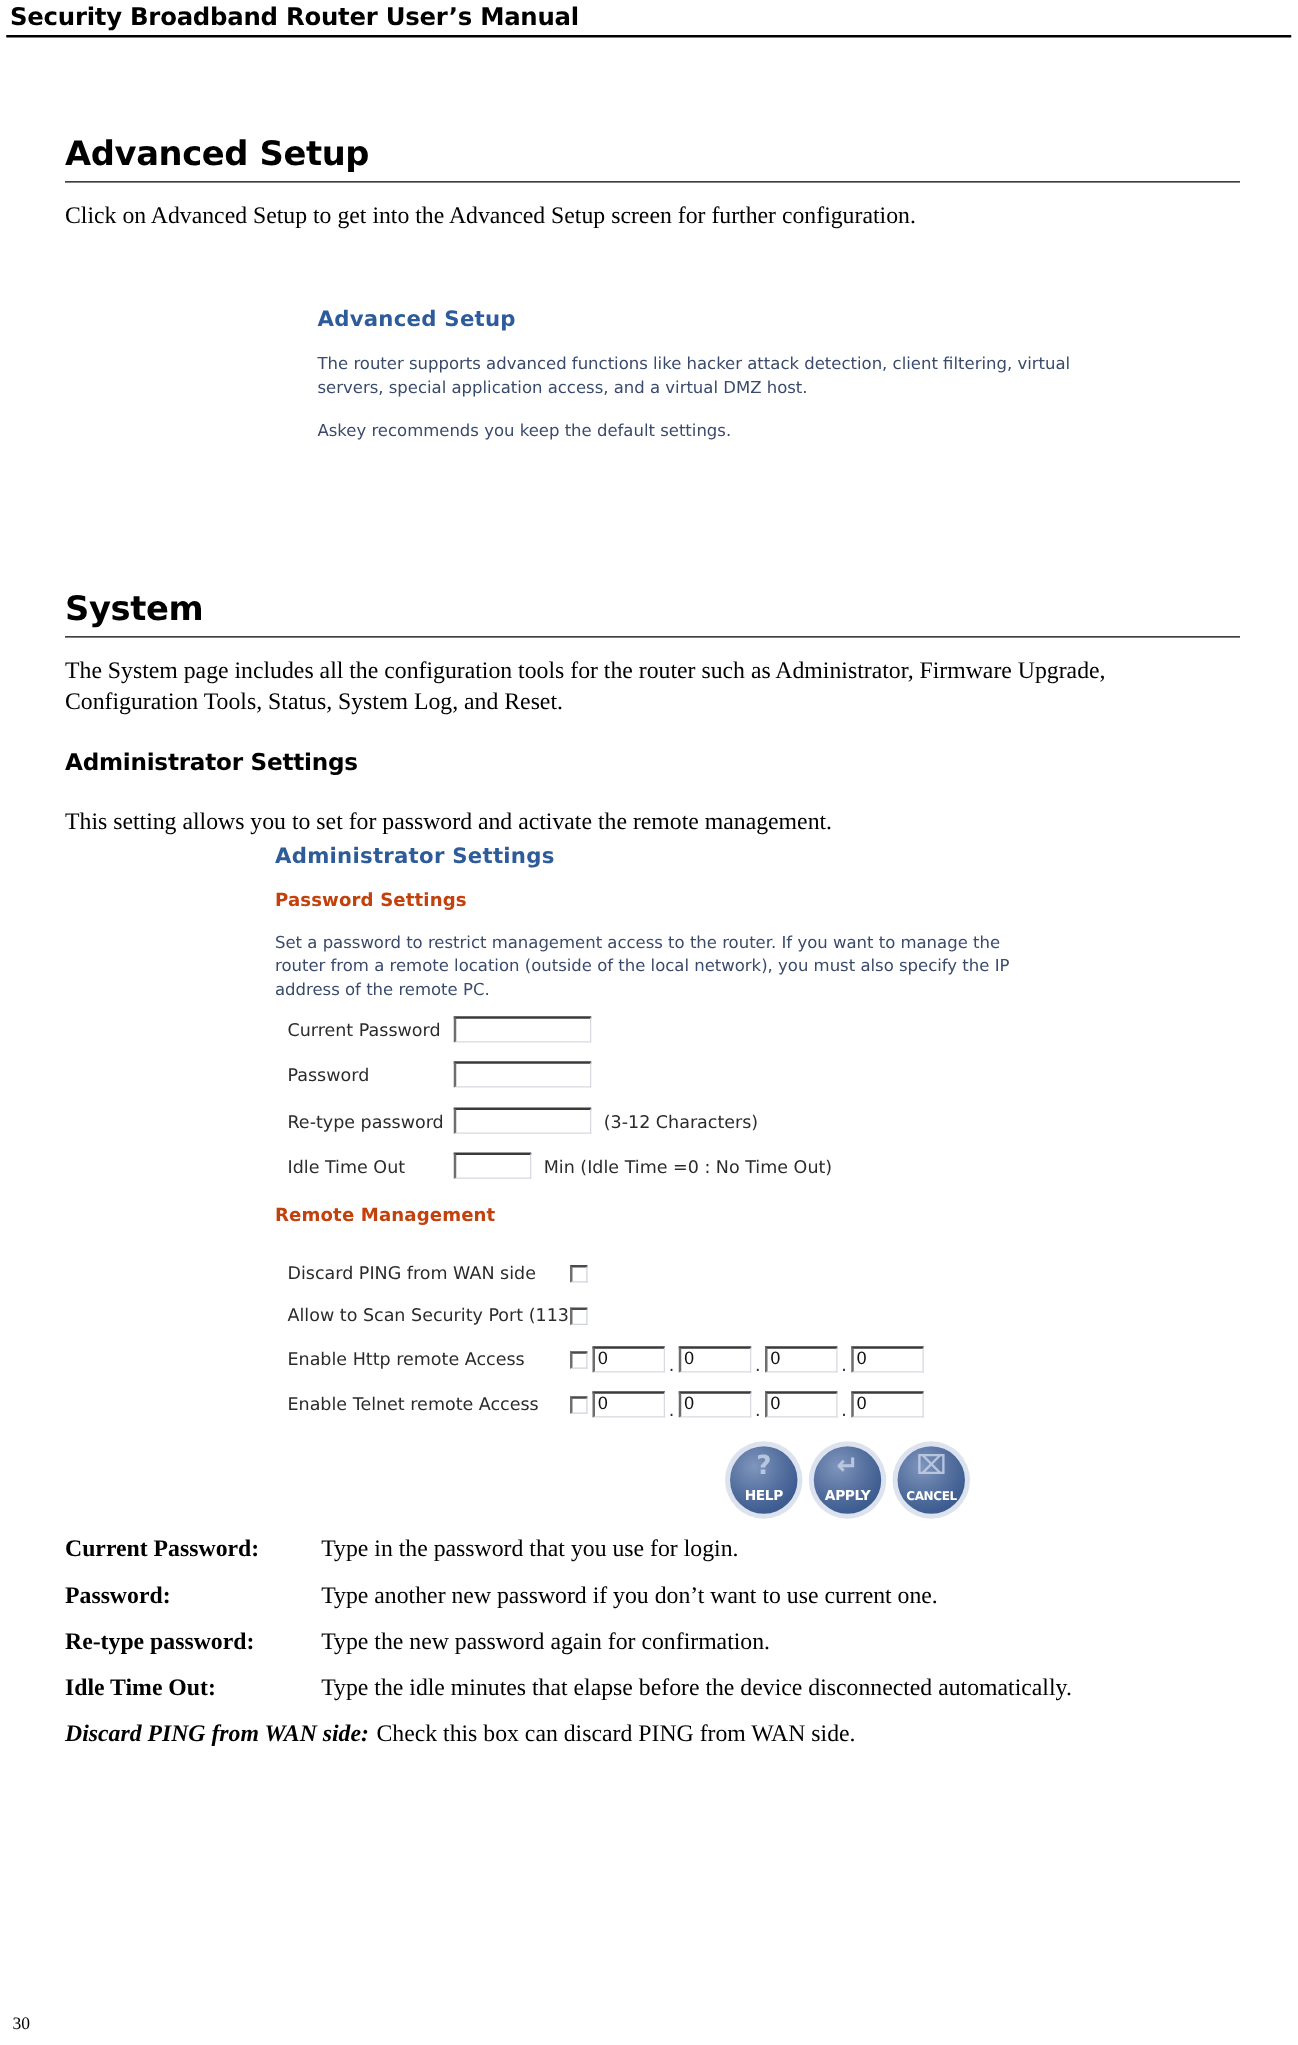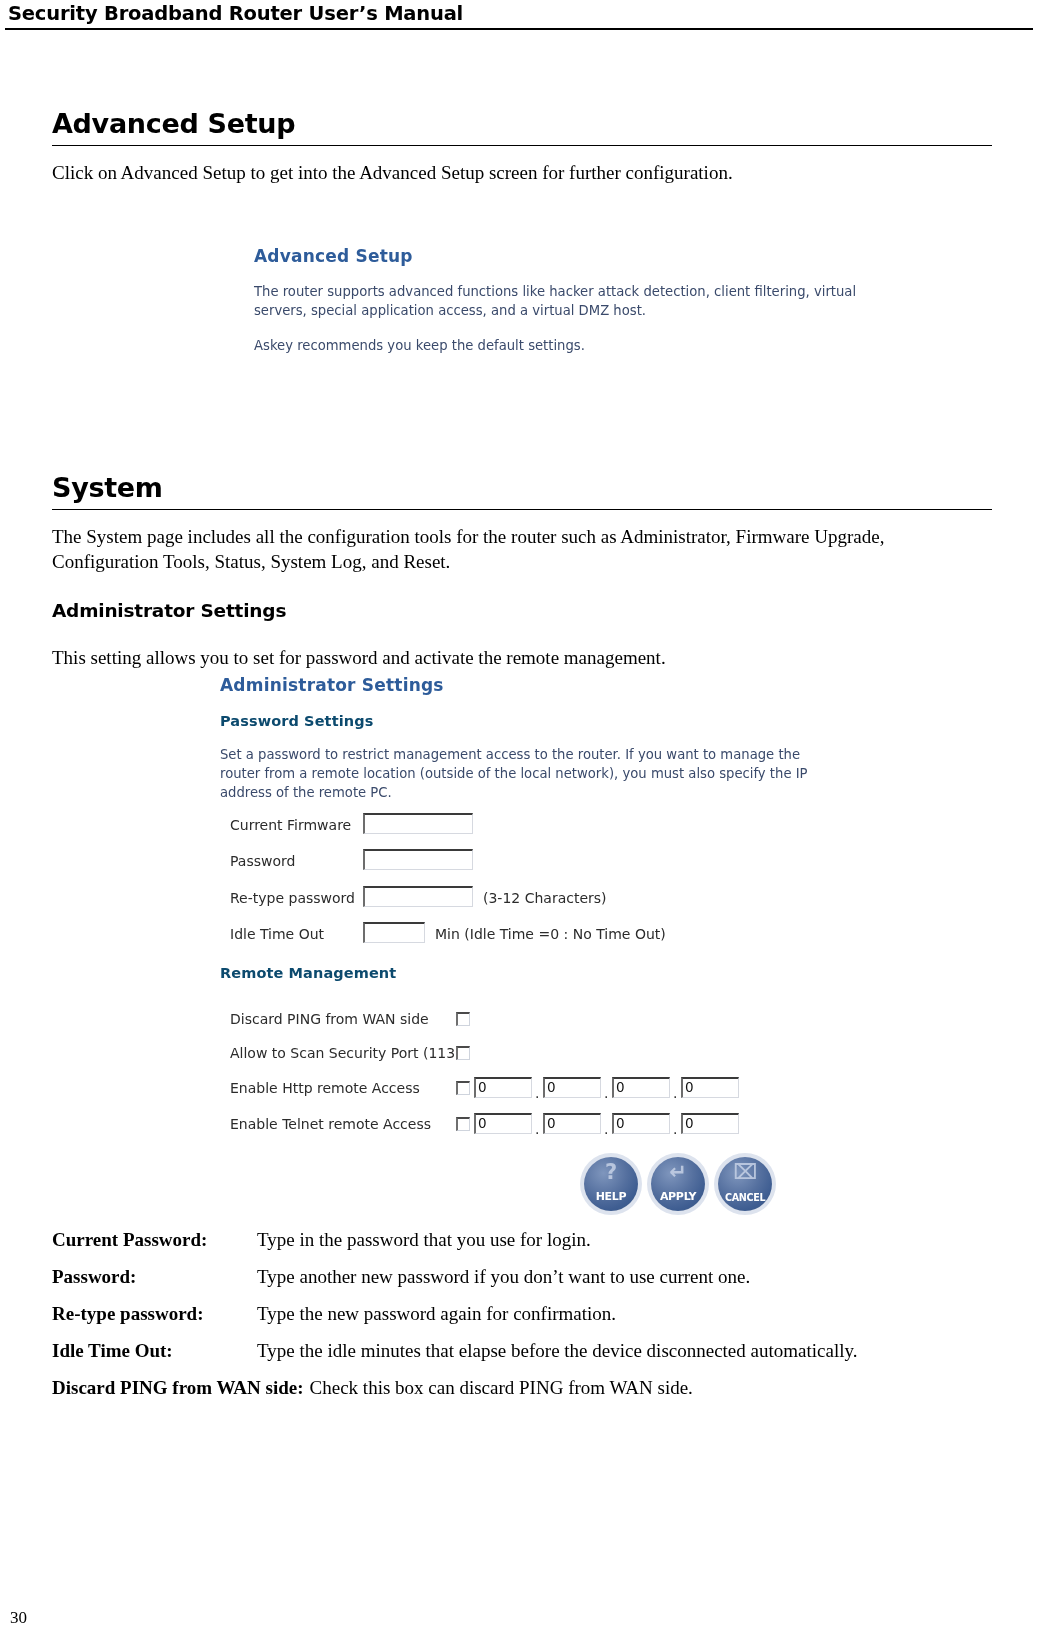"Password Settings" .ws-h2 { color: #0c4a6e -> #c2410c }
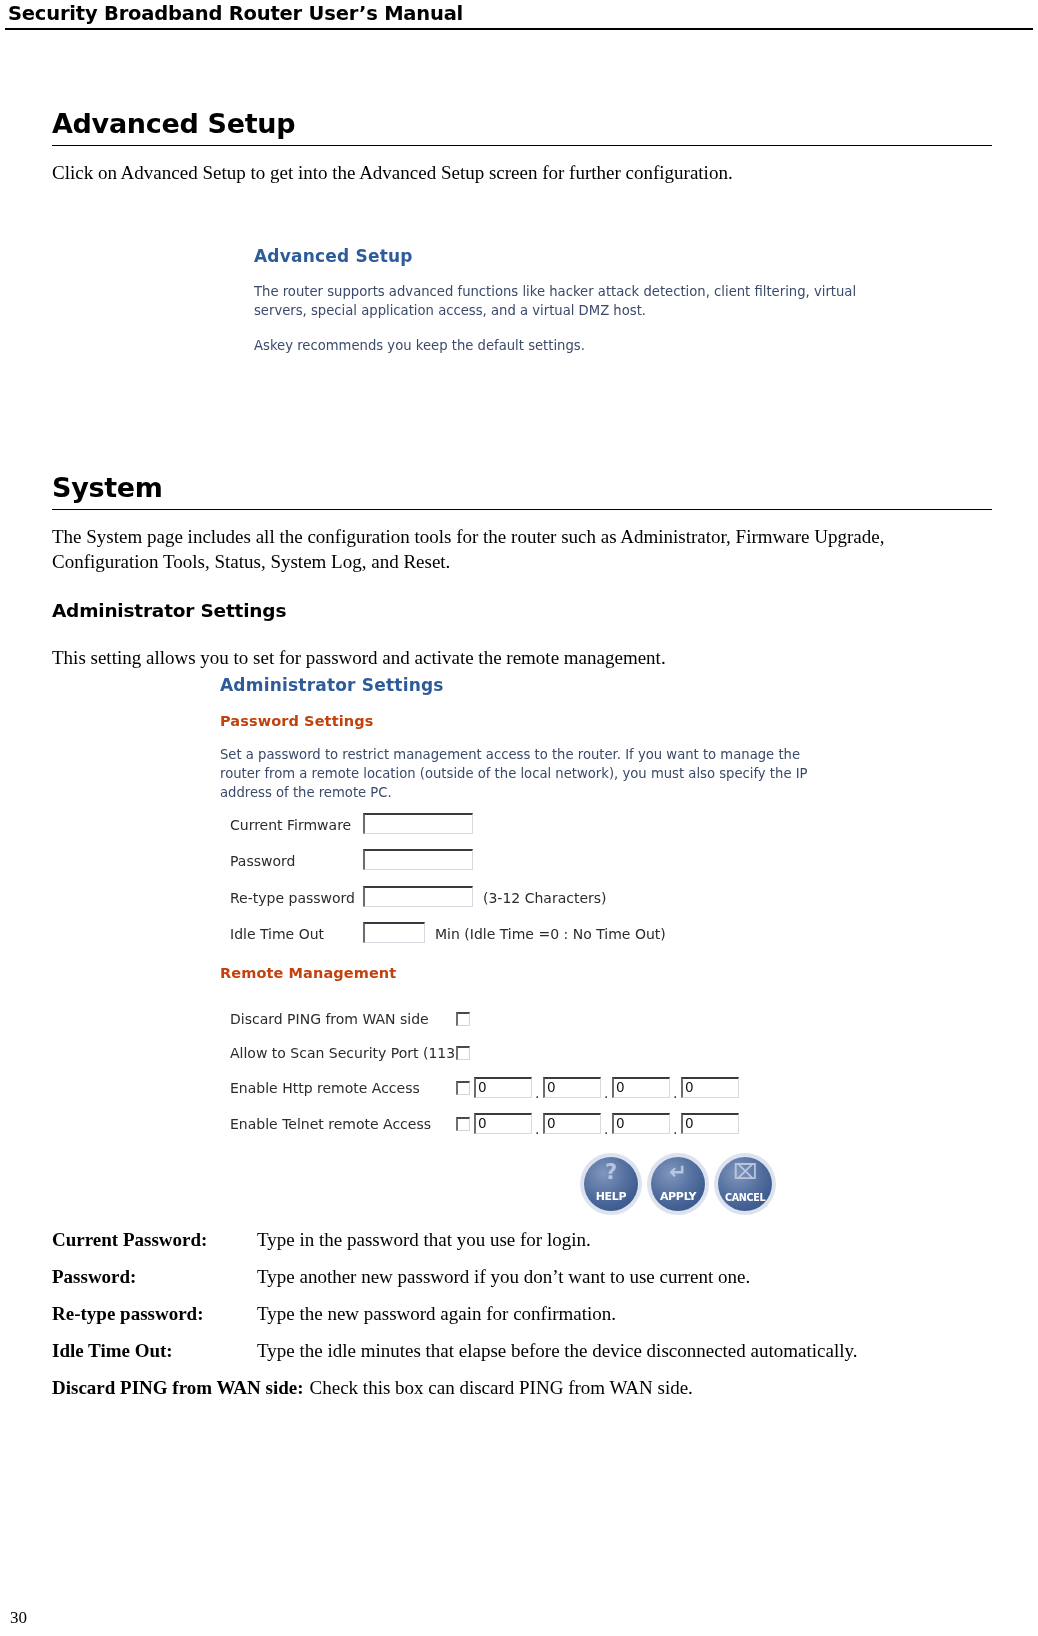"Current Firmware" div.abs { text: Firmware -> Password }
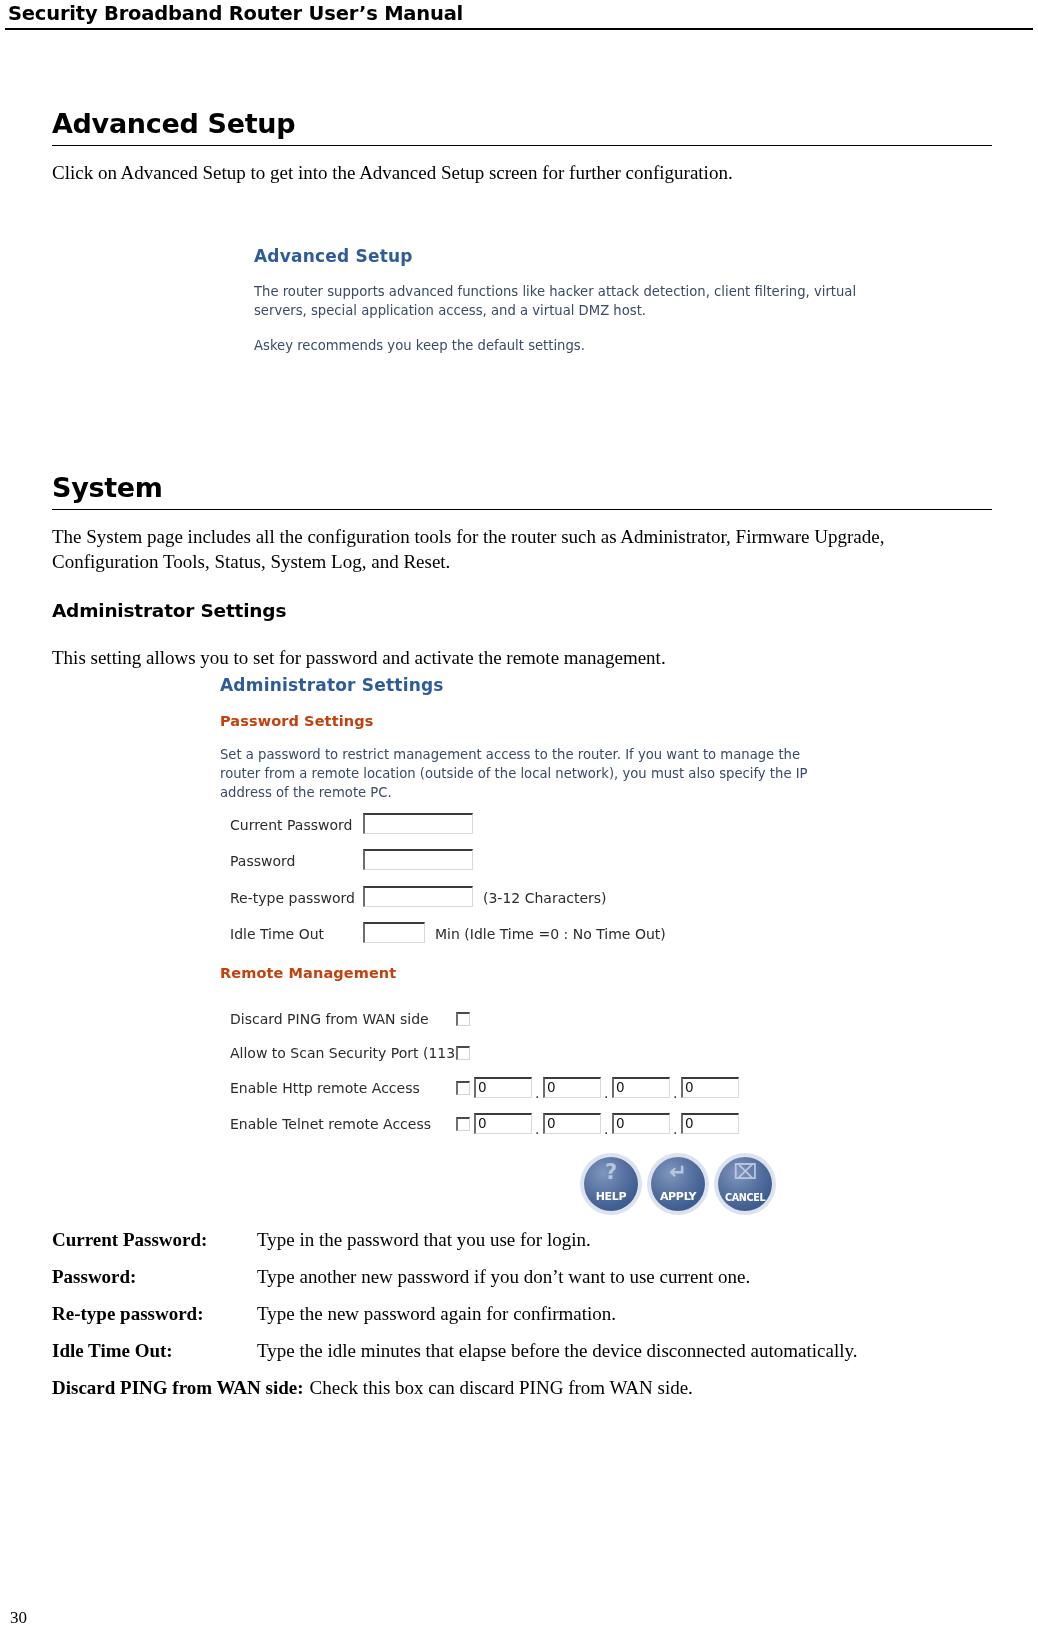"Discard PING from WAN side:" .defrow.inline .term { font-style: none -> italic }
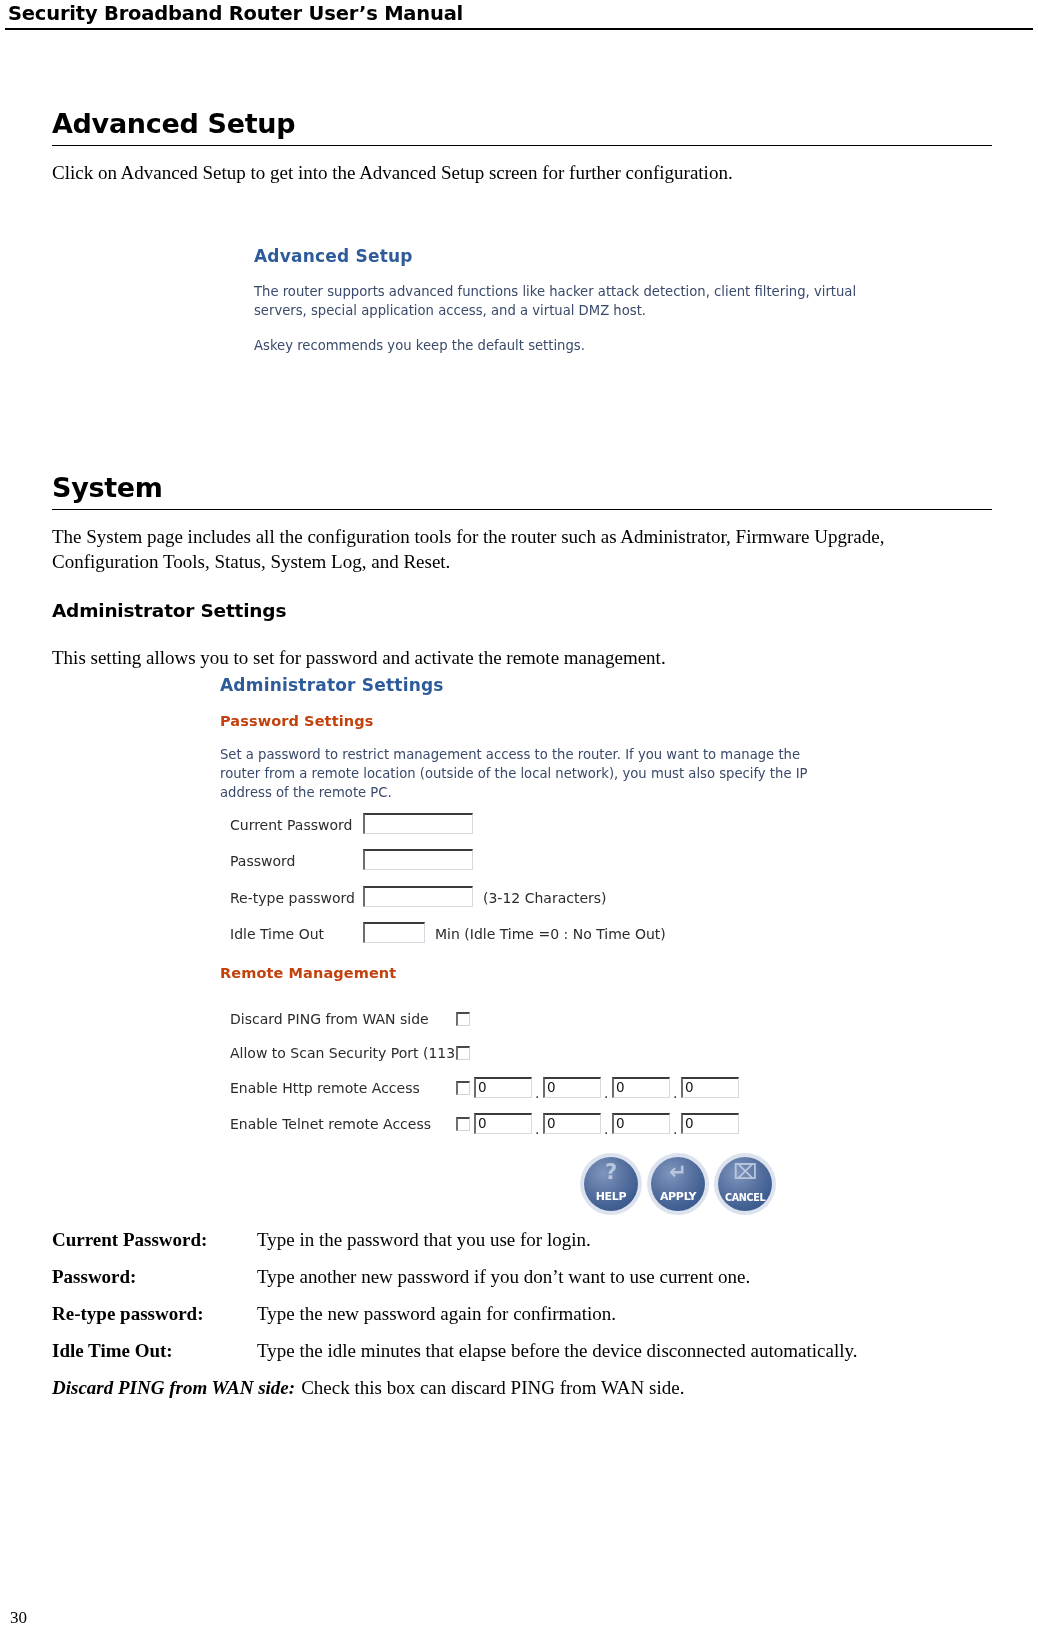"30" .page-number { font-size: 17px -> 14px }
